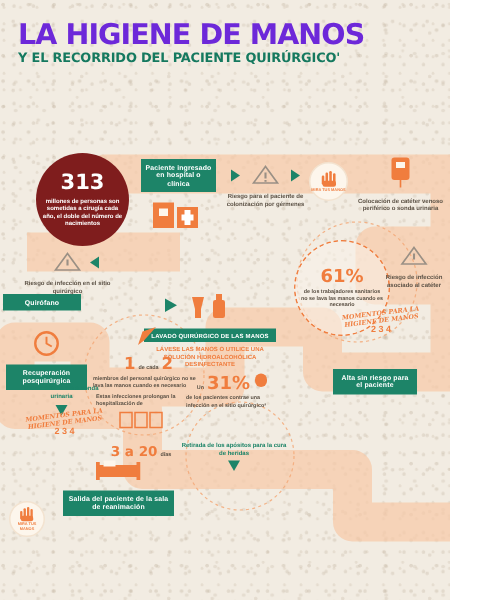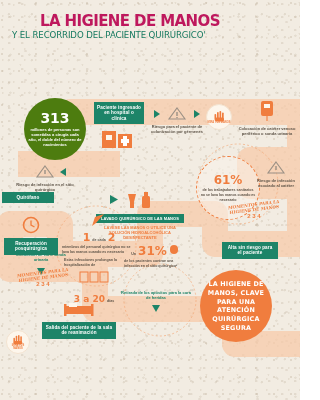"LA HIGIENE DE MANOS" .title { color: #be185d -> #6d28d9; font-size: 15px -> 19px; margin-left: 28px -> none }
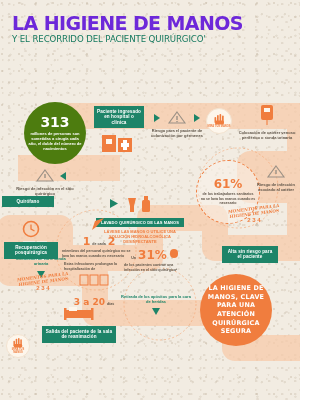"Y EL RECORRIDO DEL PACIENTE" .subtitle { font-weight: normal -> bold }
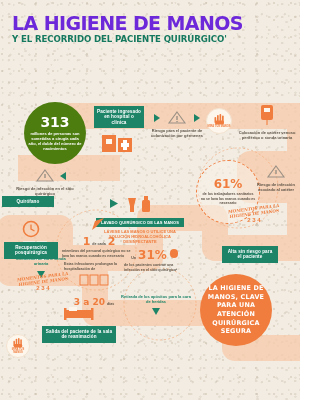"313" .circle-stat { background: #4d7c0f -> #7f1d1d }
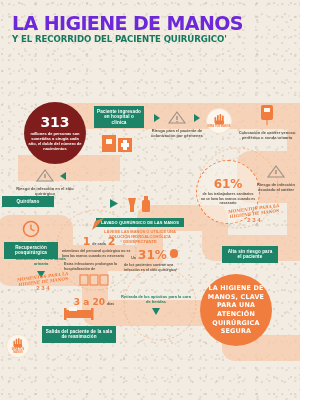"LA HIGIENE DE MANOS, CLAVE" div.node { html: <div> <div> <span>LA HIGIENE DE MANOS, CLAVE PARA UNA ATENCIÓN QUIRÚRGICA SEGURA</span> </div> </div> -> none }
